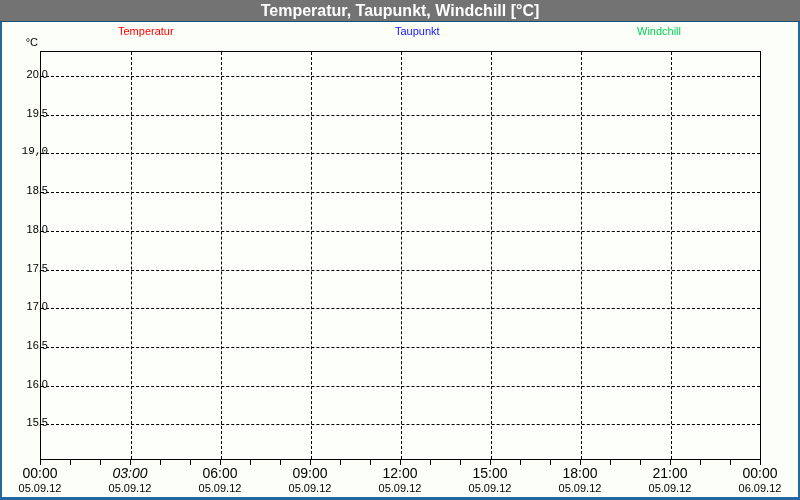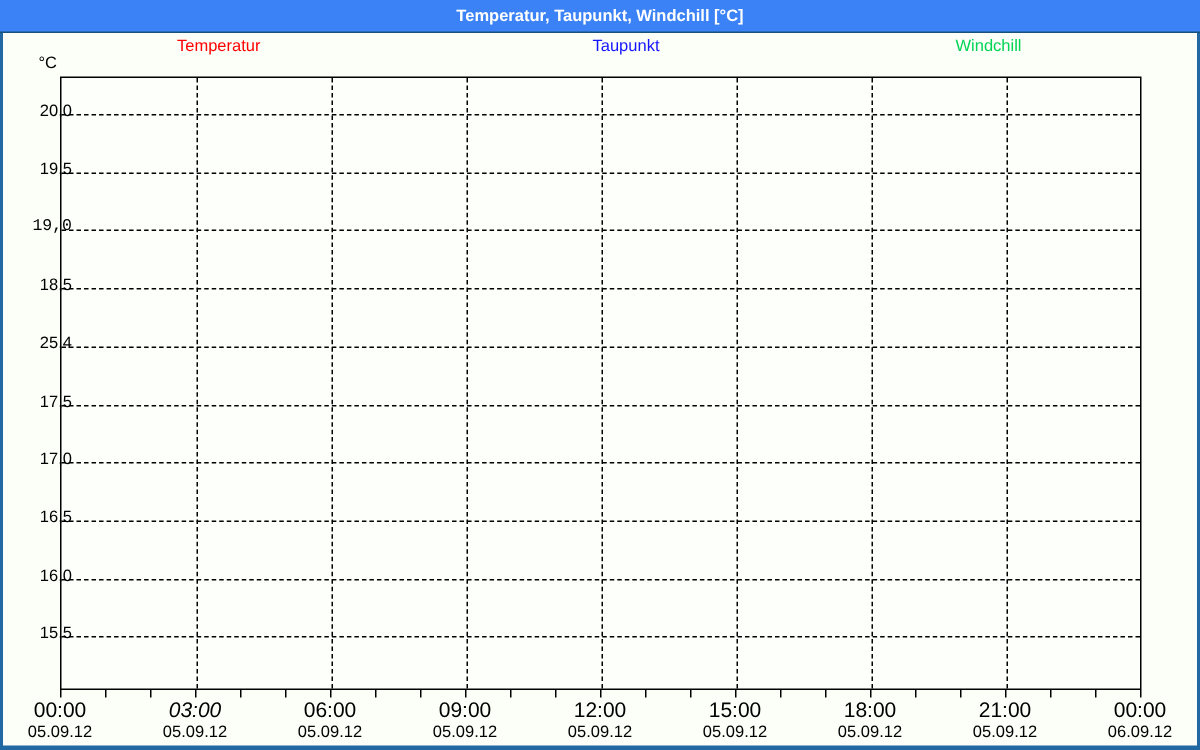"Temperatur, Taupunkt, Windchill [°C]" .titlebar { background: #3b82f6 -> #737373; font-size: 11px -> 16px }
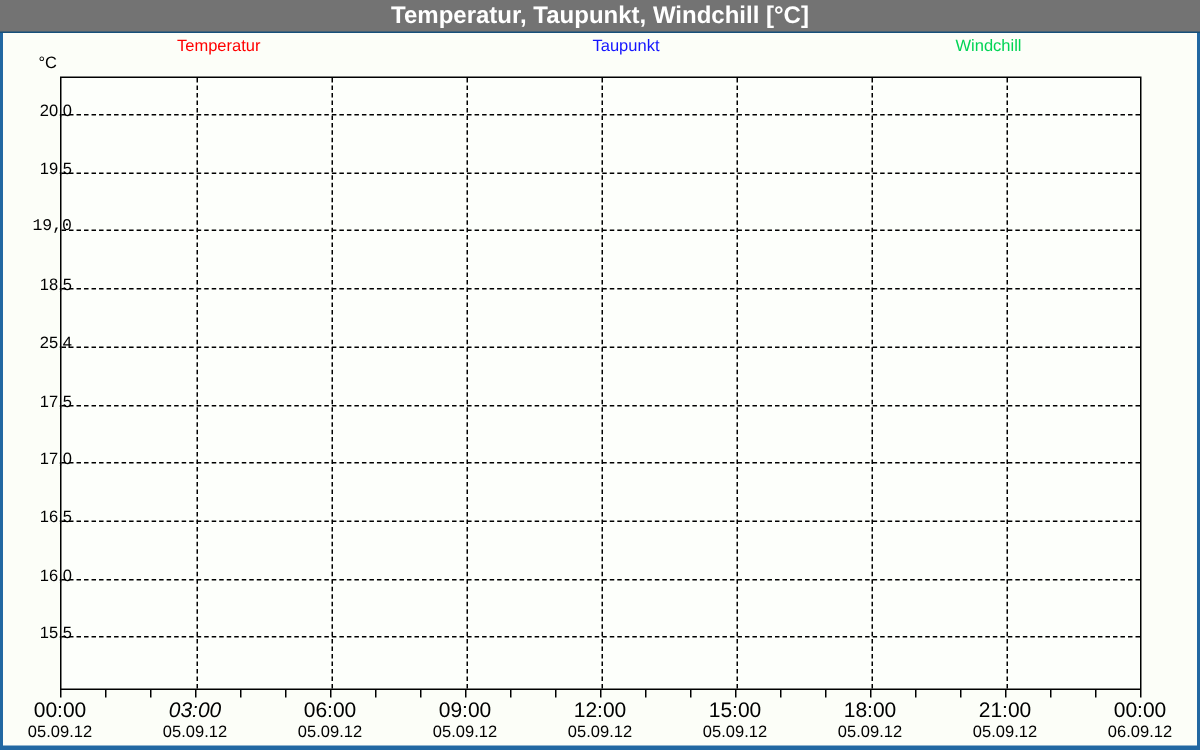"25,4" div.ytick-label { text: 25,4 -> 18,0 }
